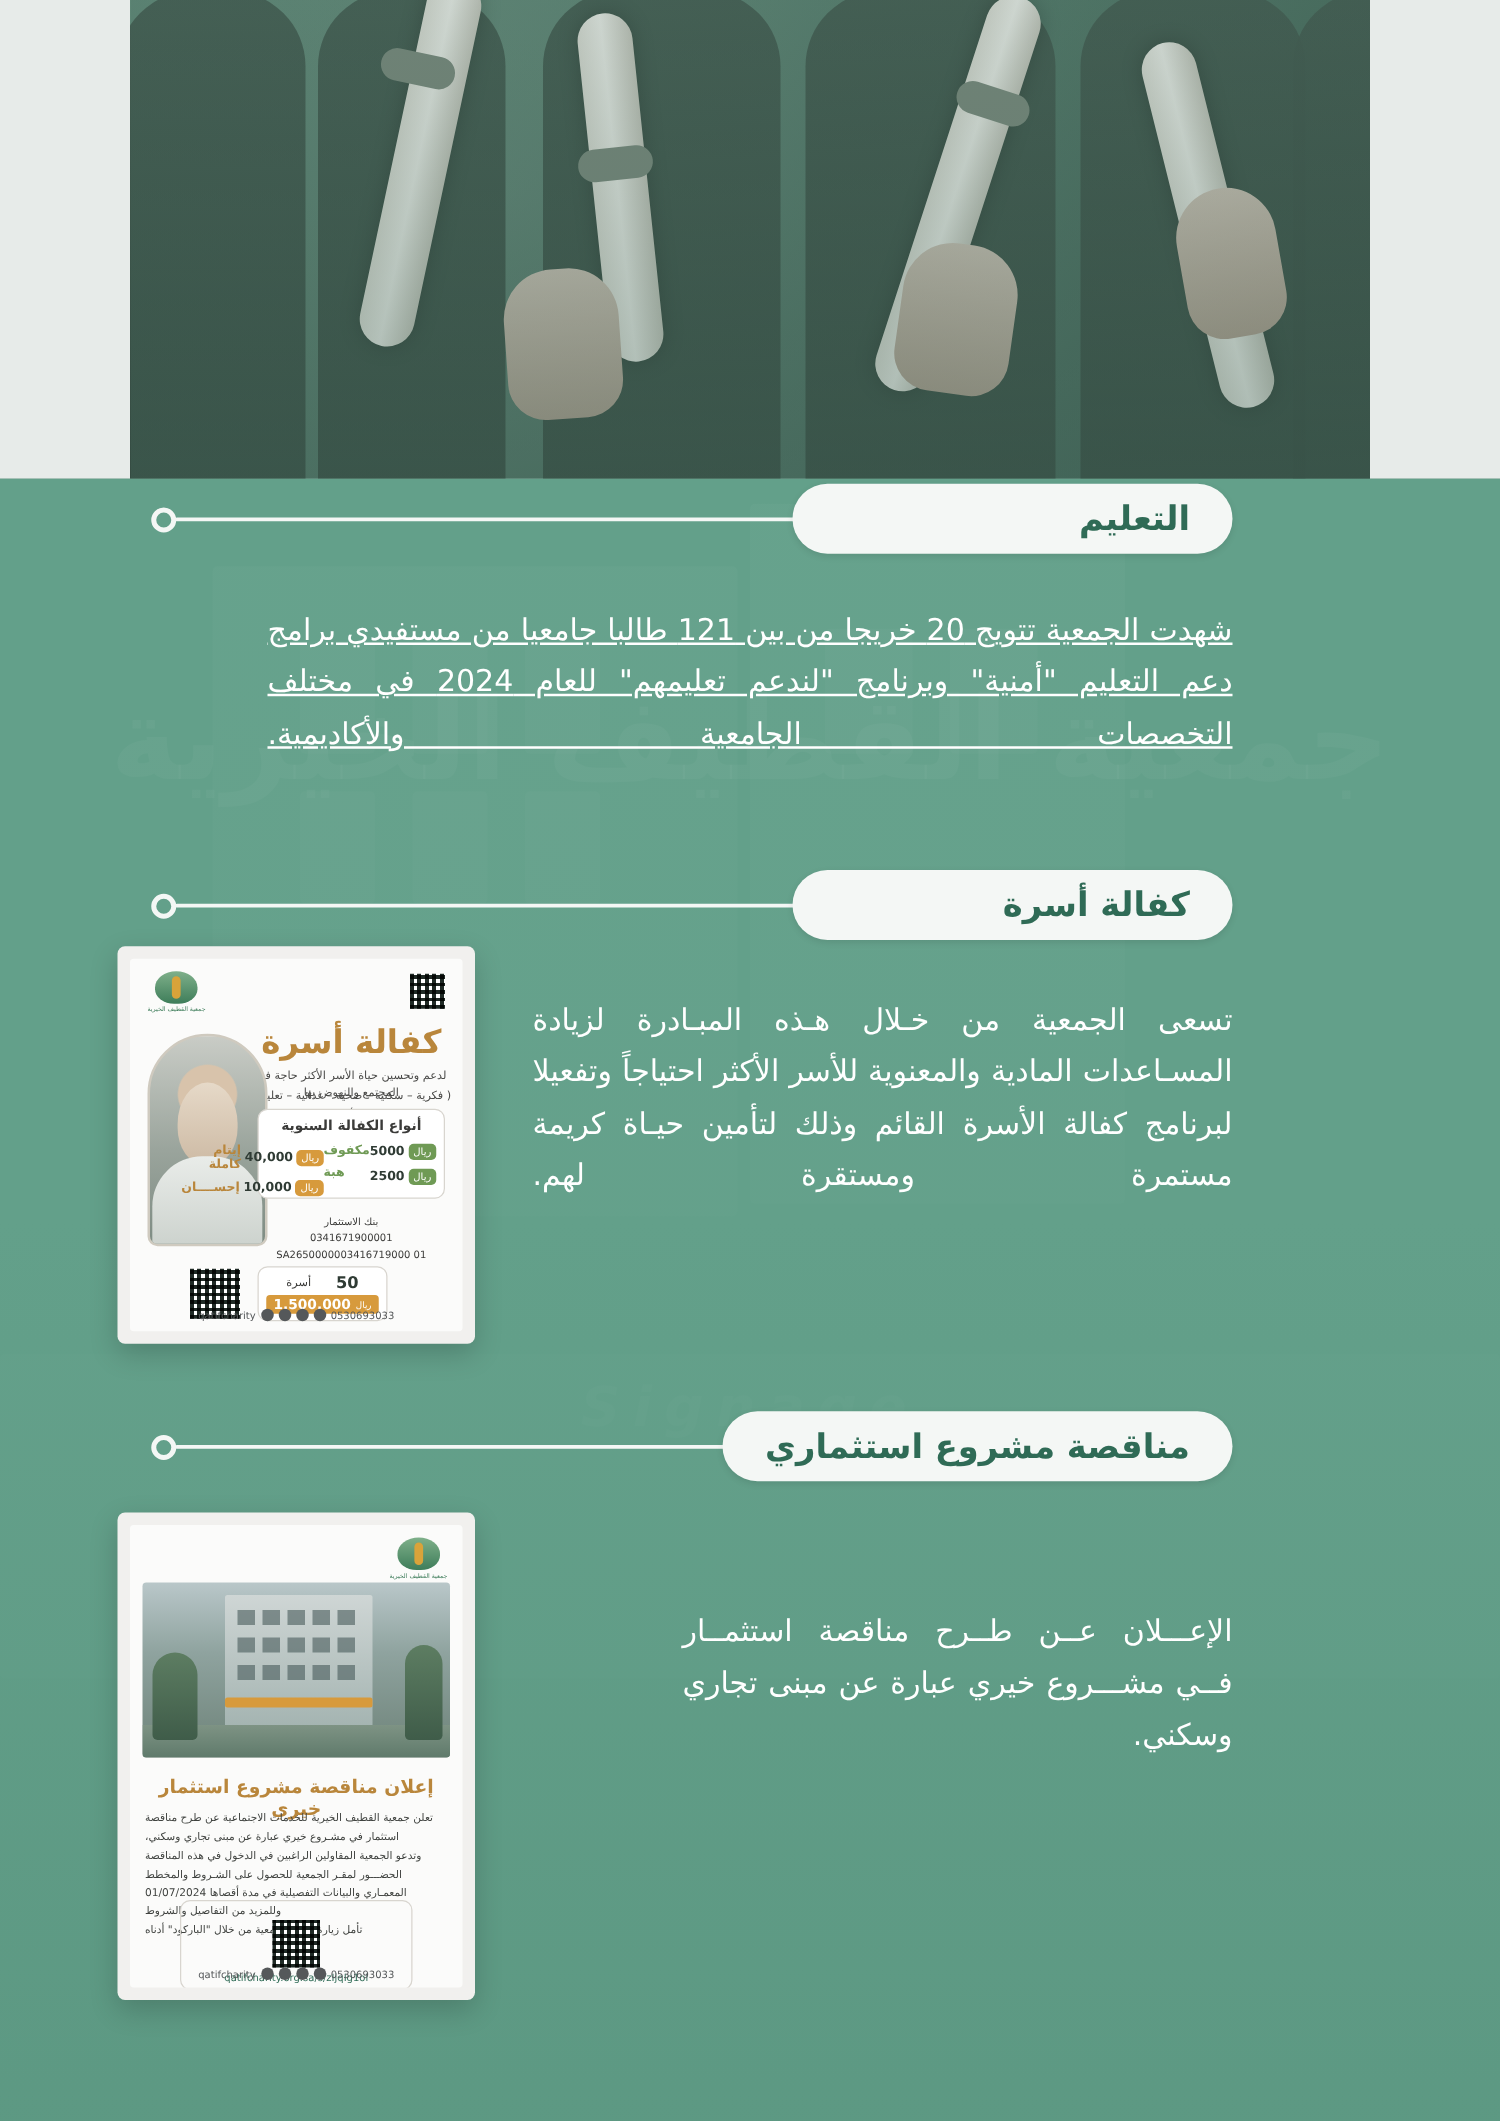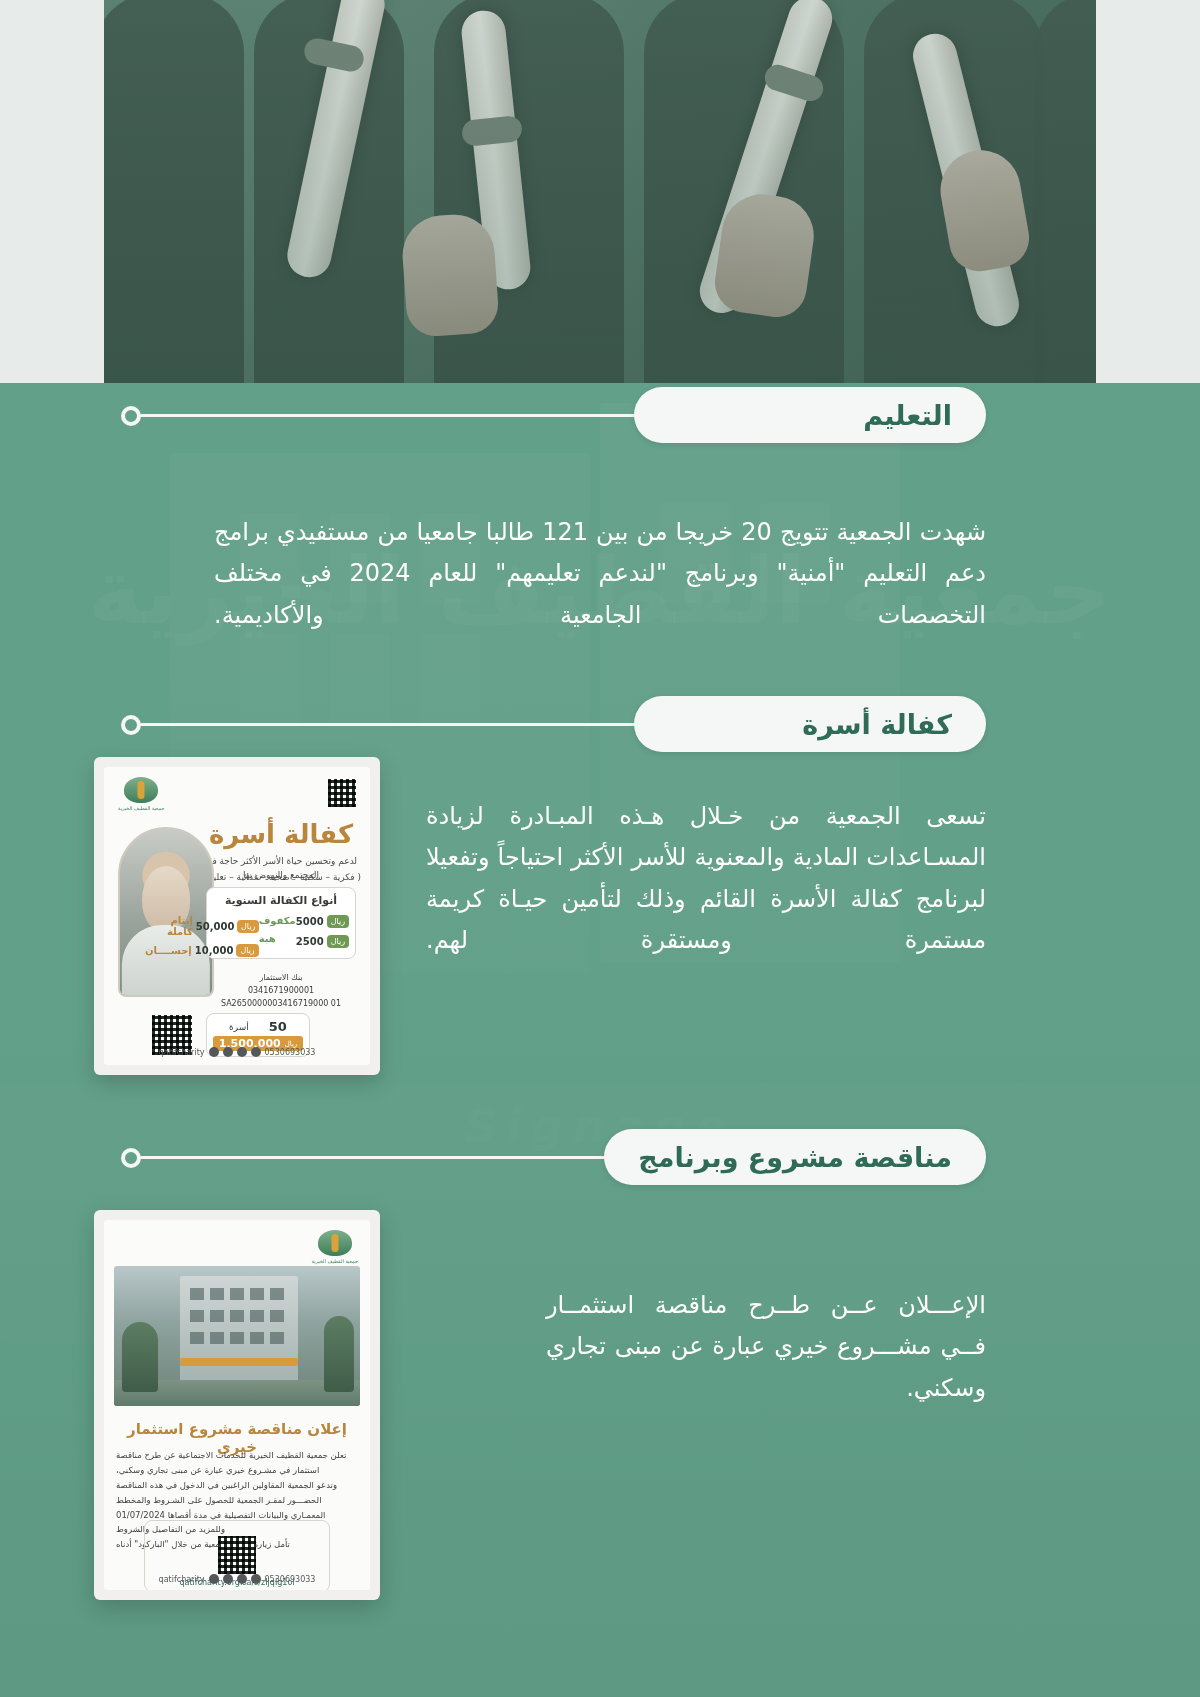"شهدت الجمعية تتويج 20 خريجا" div.para { text-decoration: none -> underline; top: 512px -> 484px }
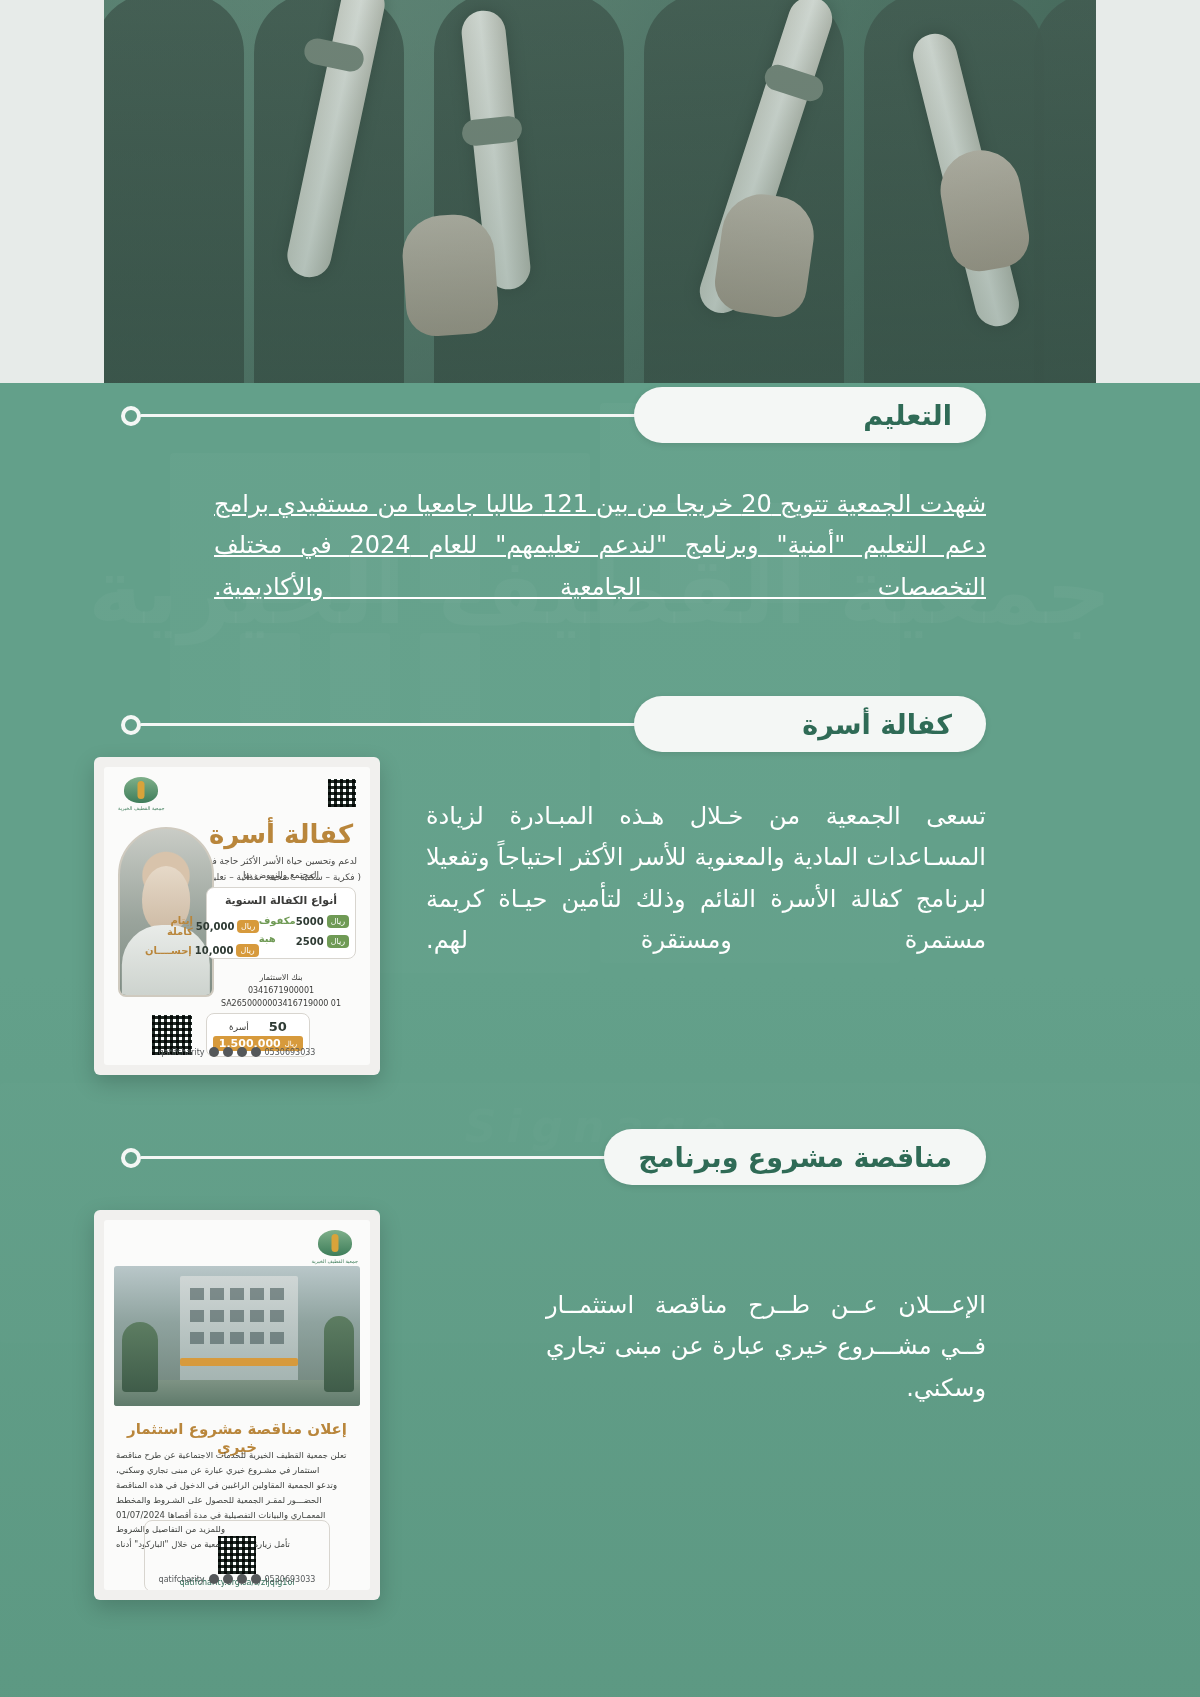"50,000" span.amount { text: 50,000 -> 40,000 }
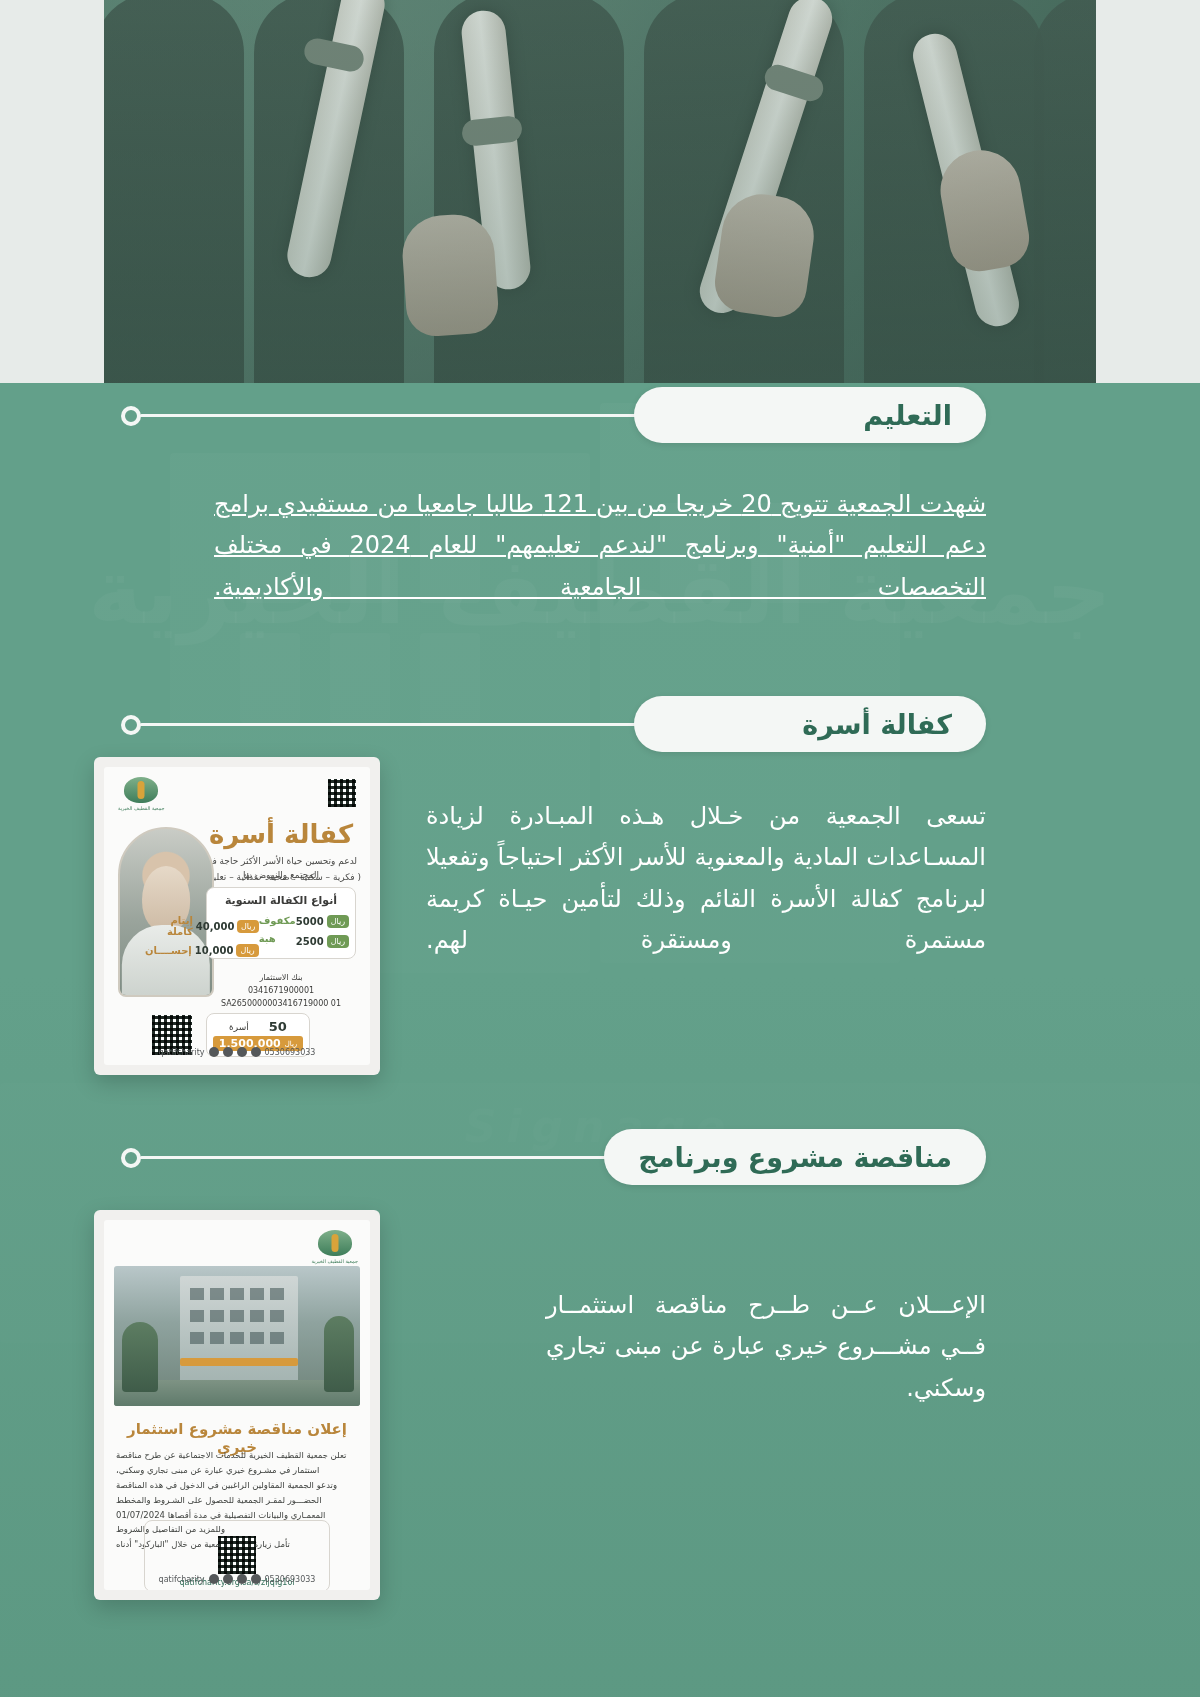"مناقصة مشروع وبرنامج" span { text: وبرنامج -> استثماري }
